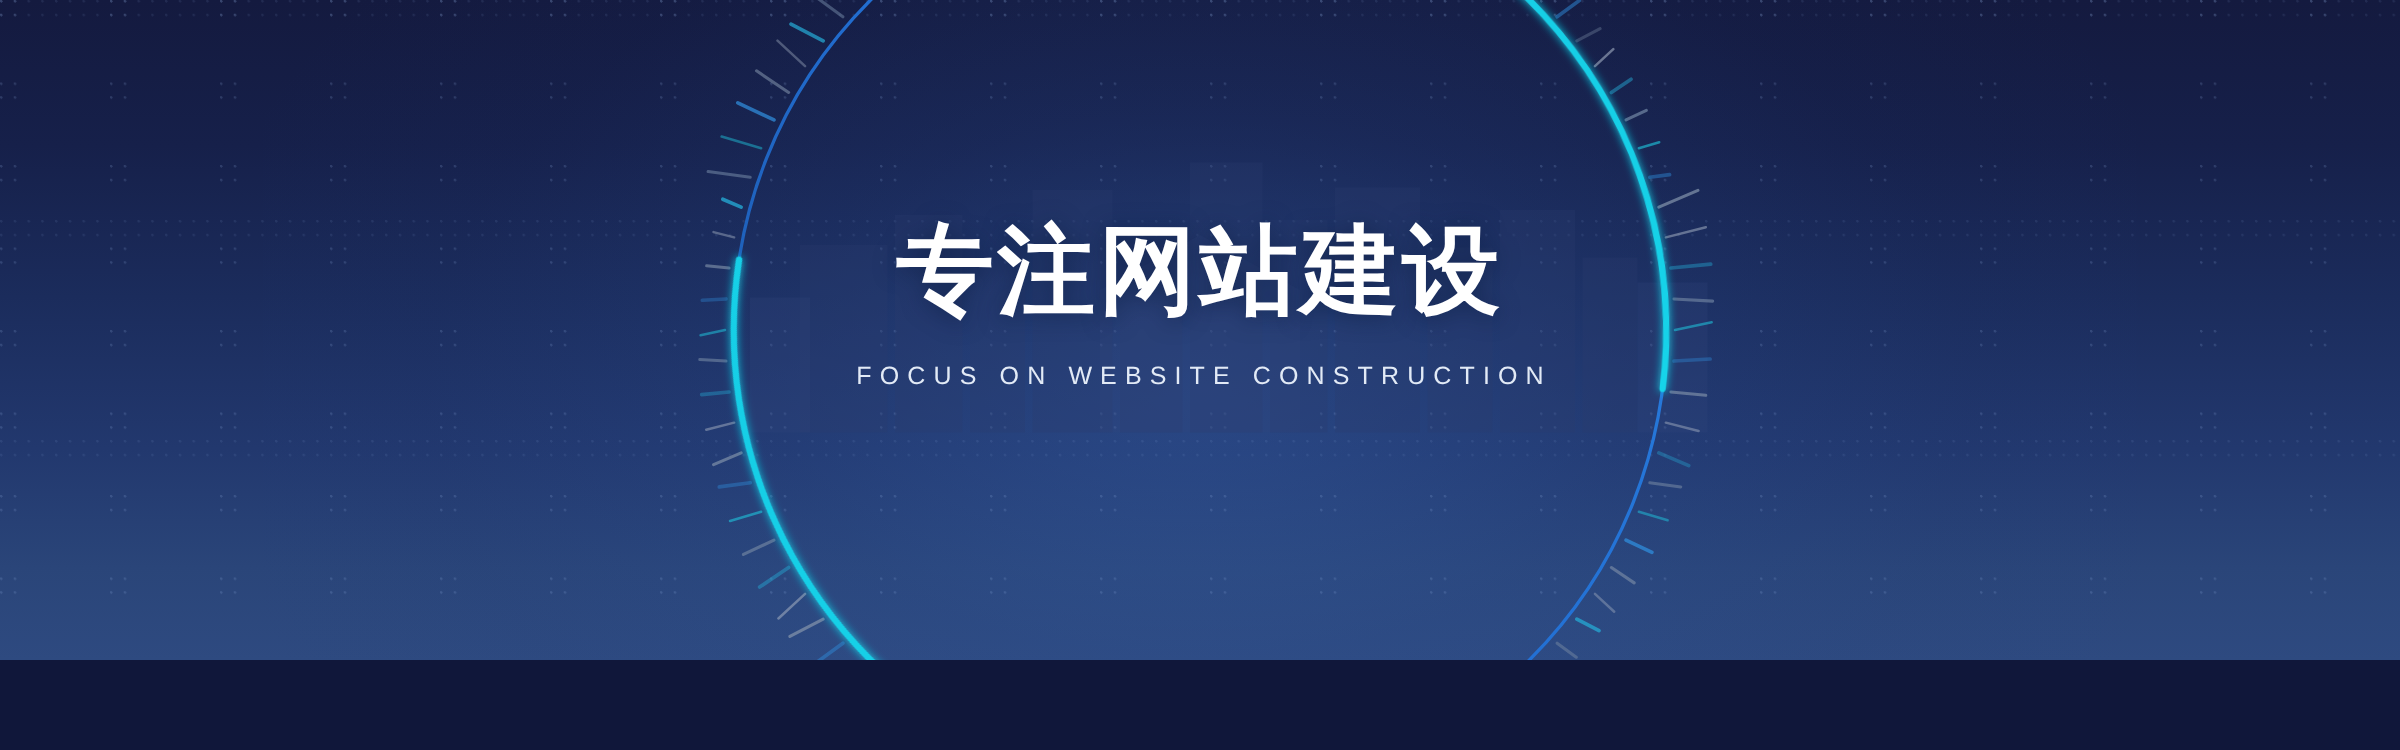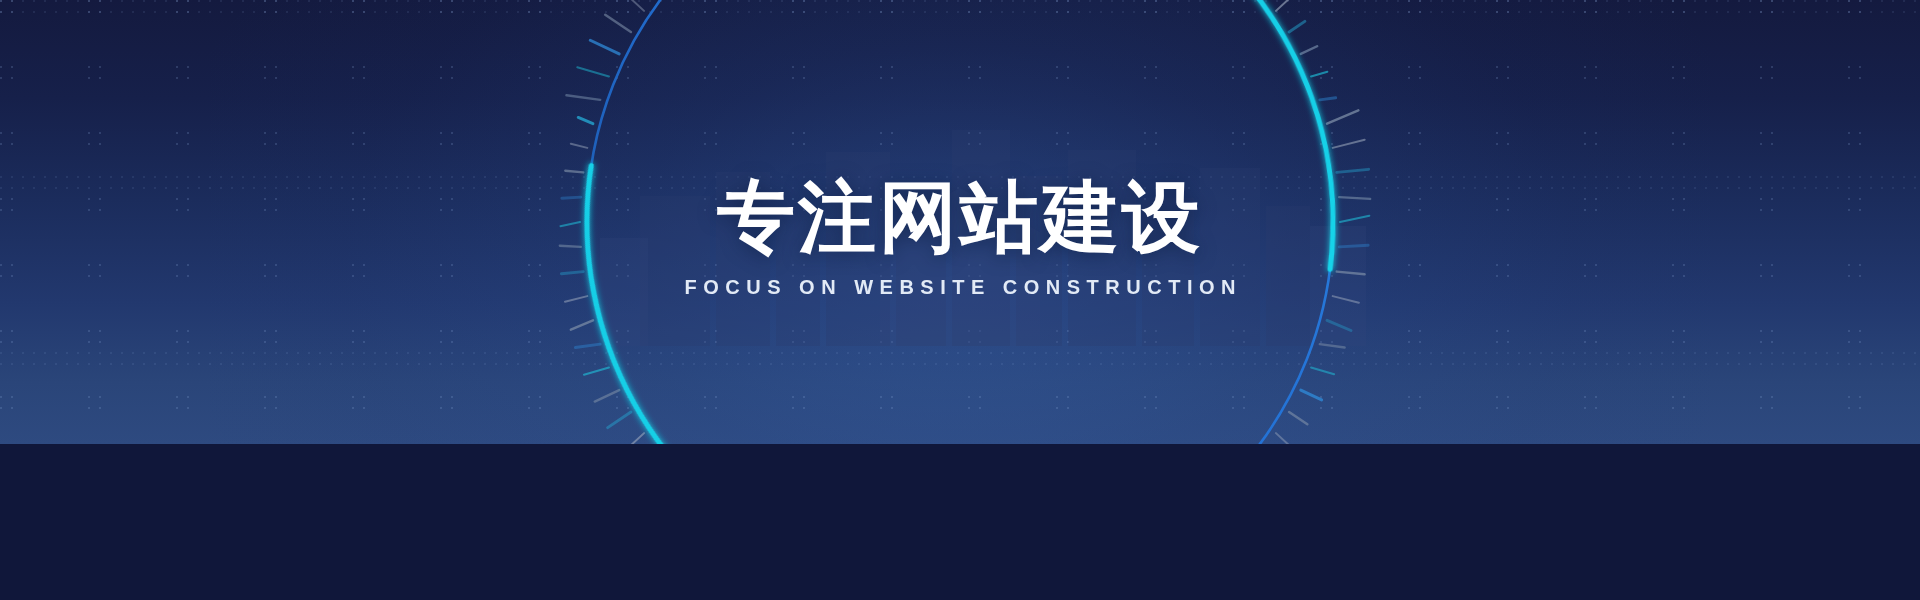"专注网站建设" #banner { height: 444px -> 528px }
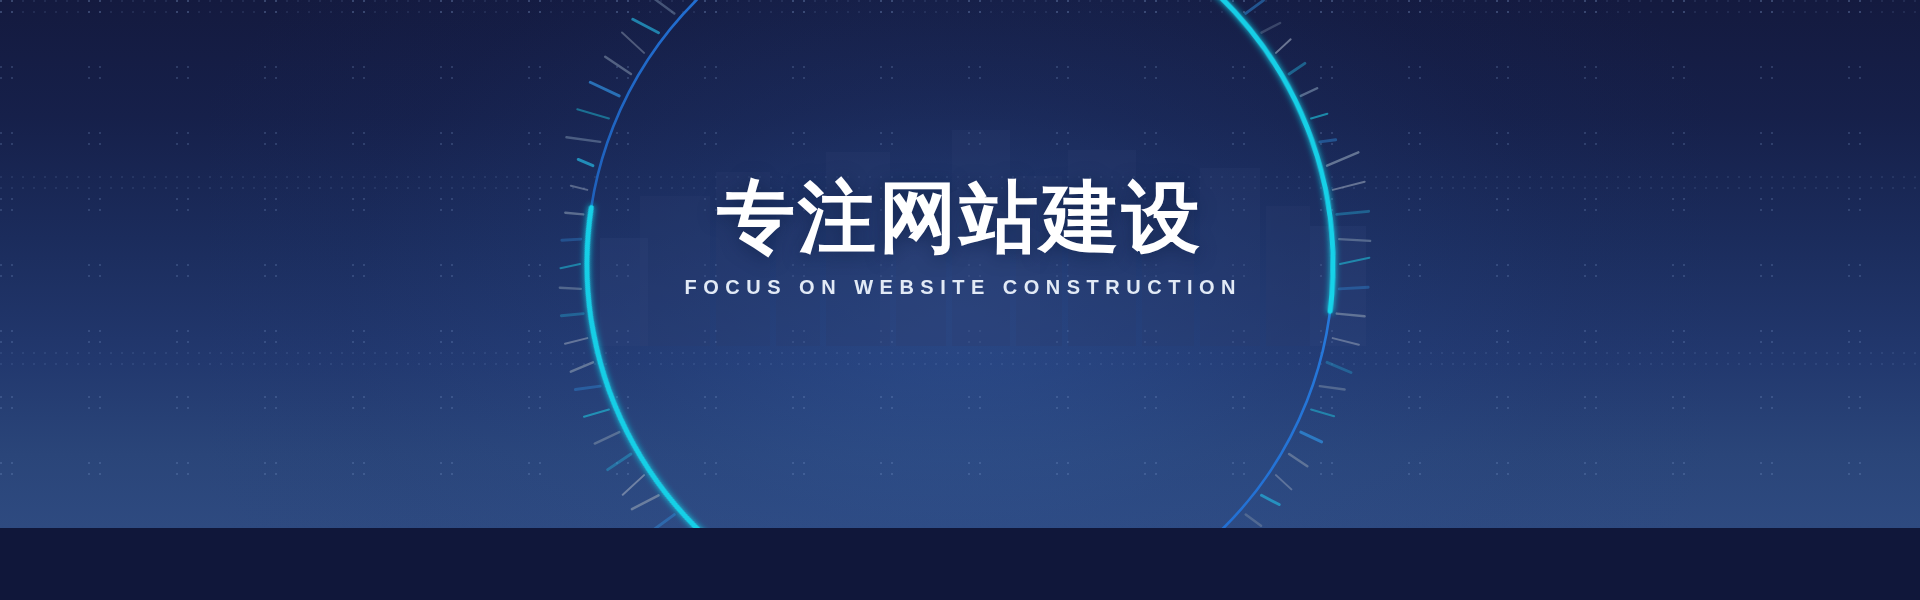"FOCUS ON WEBSITE CONSTRUCTION" #subhead { font-weight: 700 -> 400; margin-top: 21px -> 35px }
